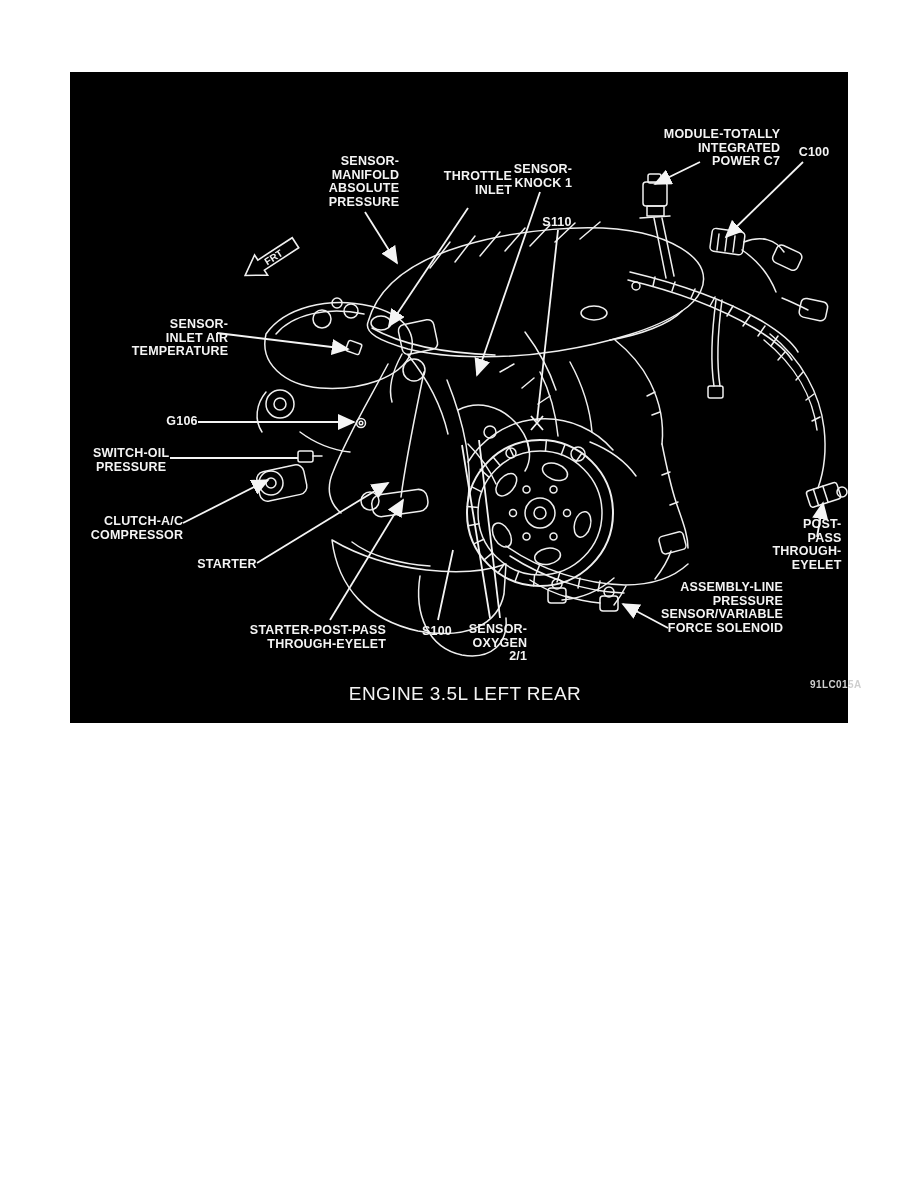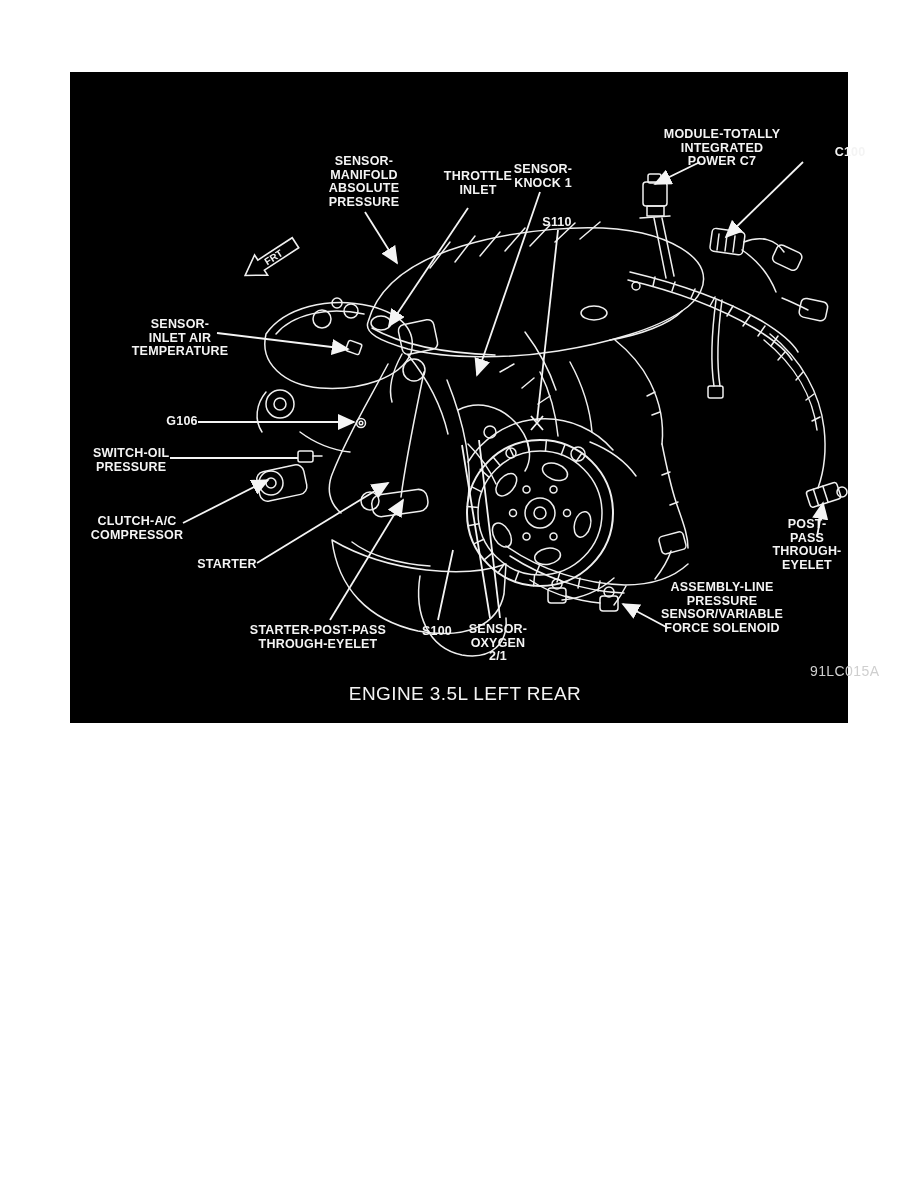"MODULE-TOTALLY" .lbl { text-align: center -> right }
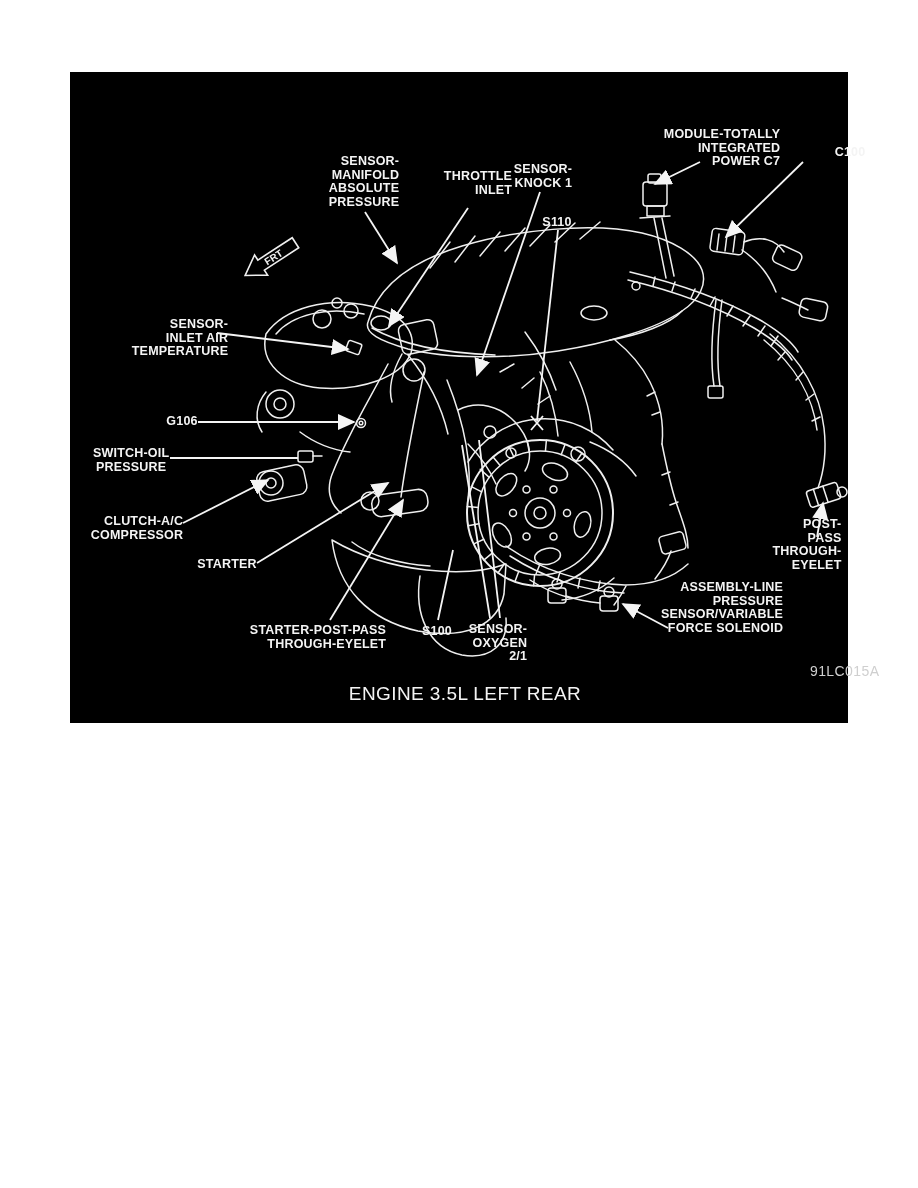"C100" div.lbl { left: 780px -> 744px }
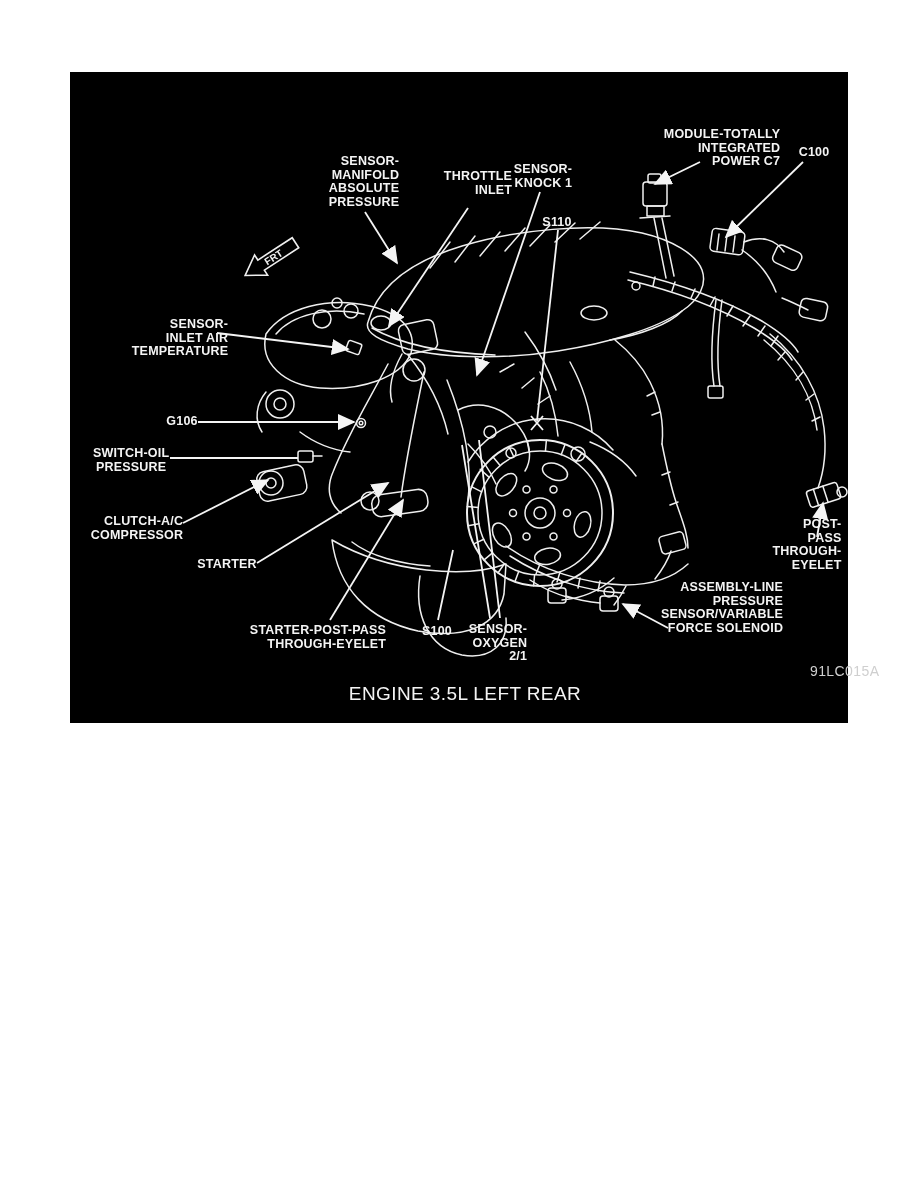"91LC015A" .figcode { font-size: 14px -> 10px; font-weight: normal -> bold; margin-top: none -> 16px }
